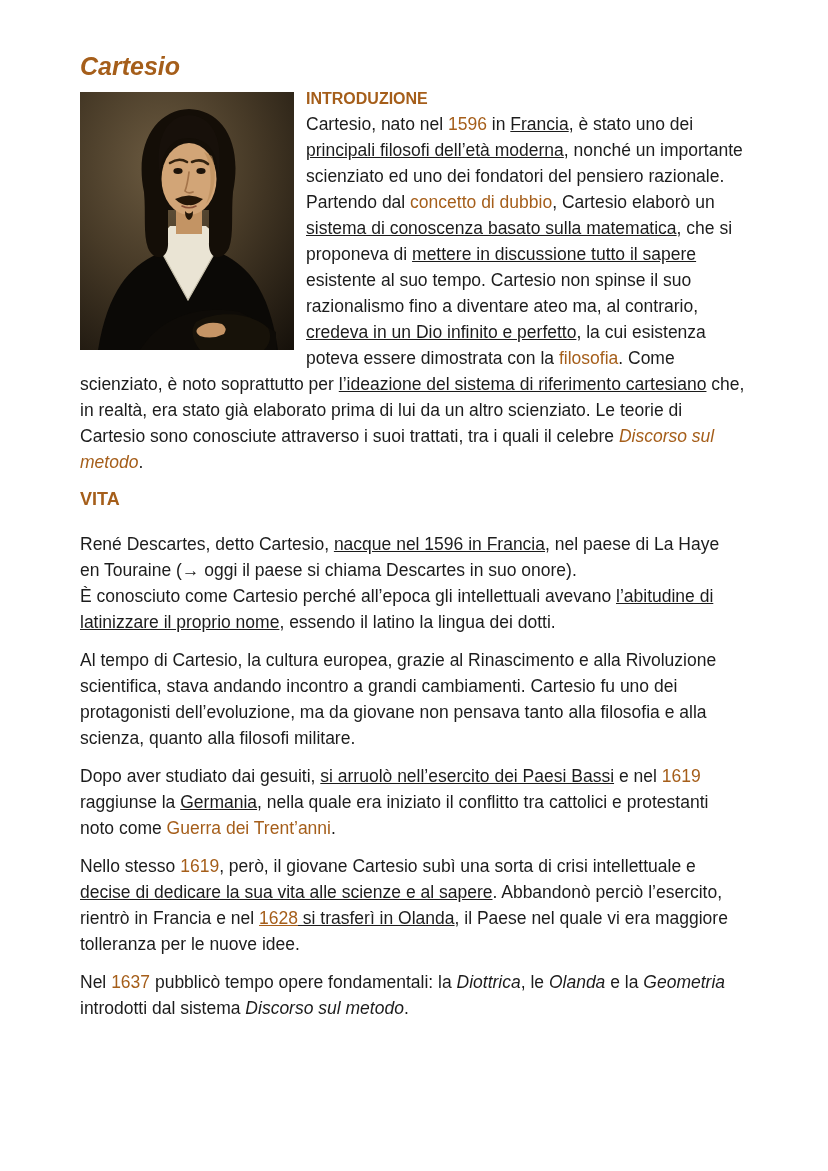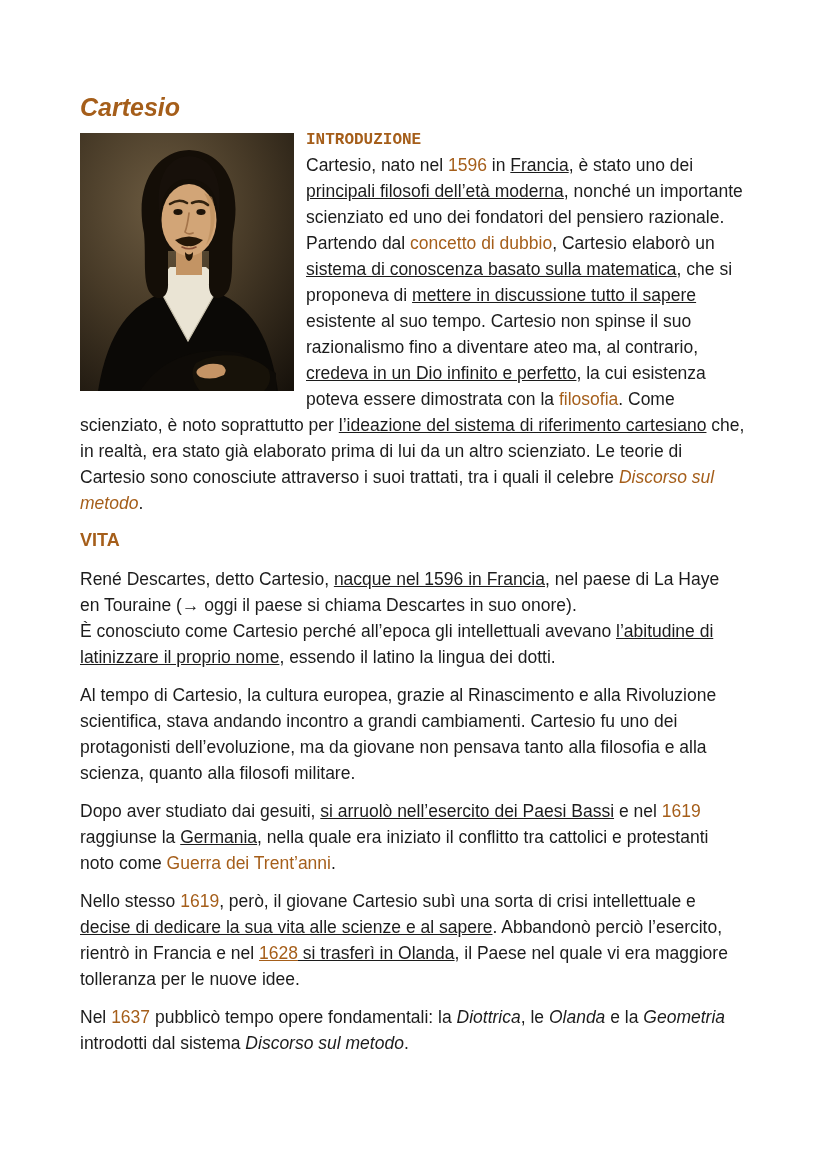"Cartesio" .page { padding: 92px 78px 60px 80px -> 51px 78px 60px 80px }
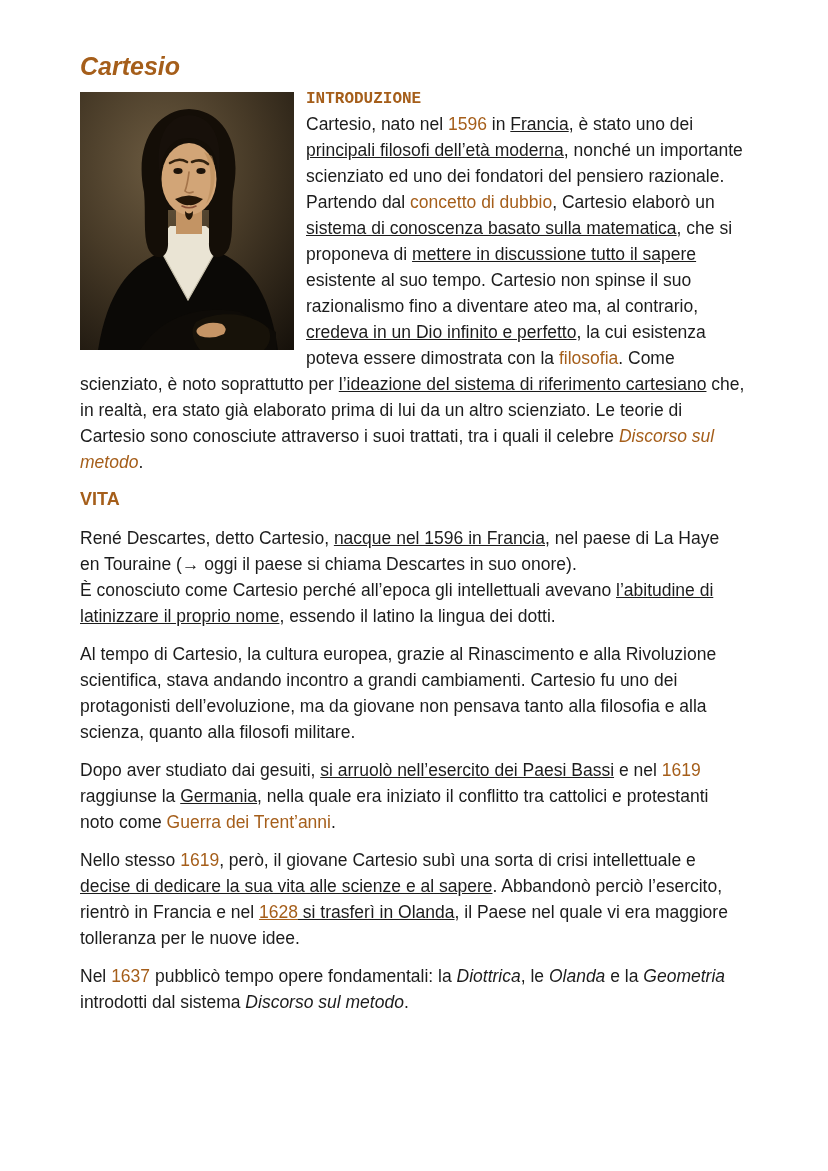"INTRODUZIONE" .h-introduzione { font-family: Liberation Mono, monospace -> none }
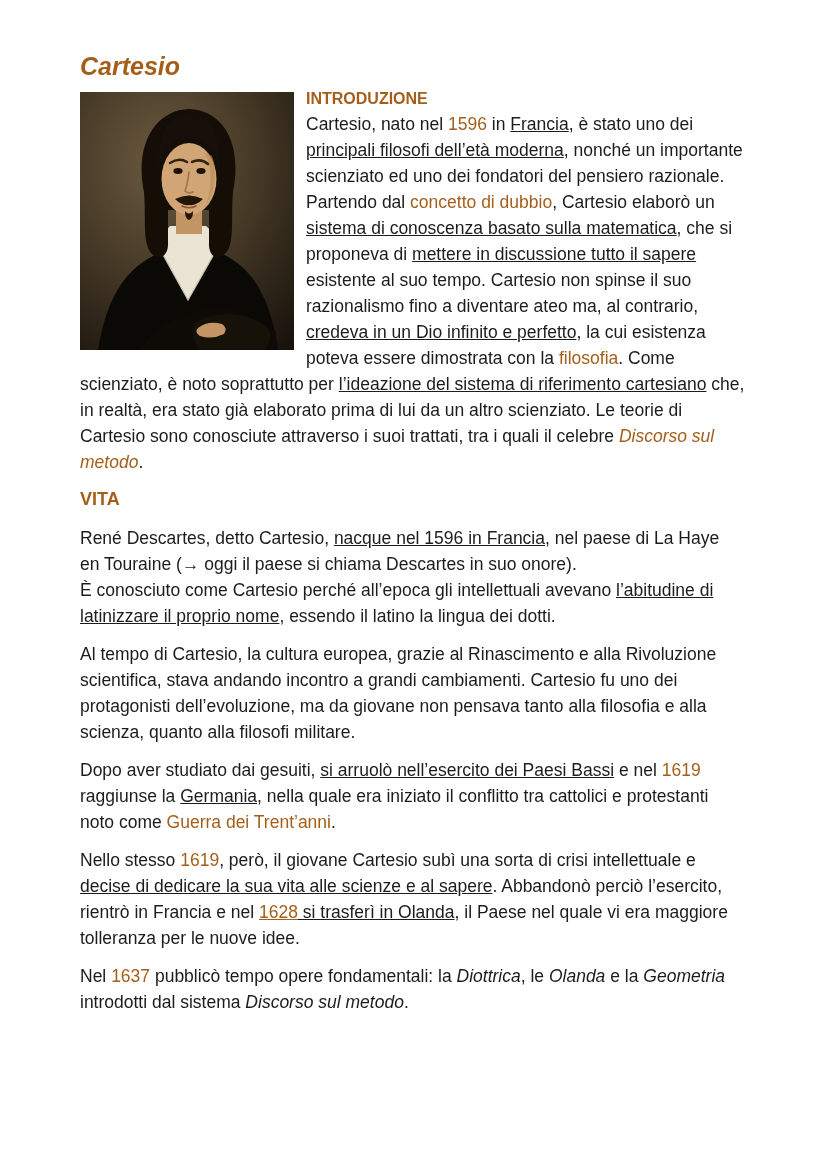"VITA" .h-vita { margin: 10px 0 12px 0 -> 10px 0 18px 0 }
